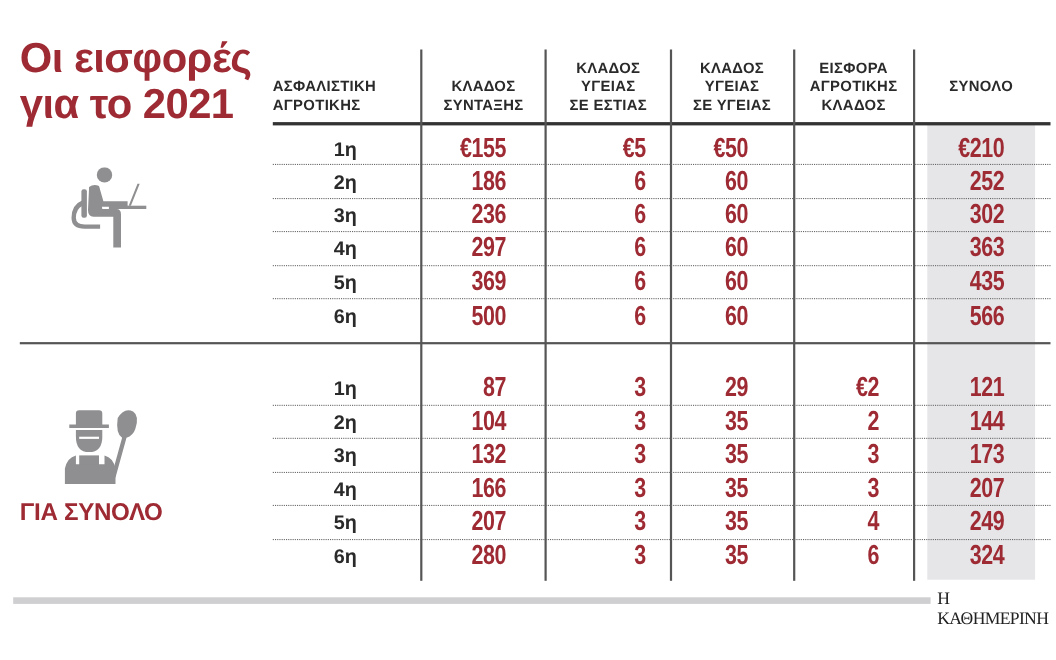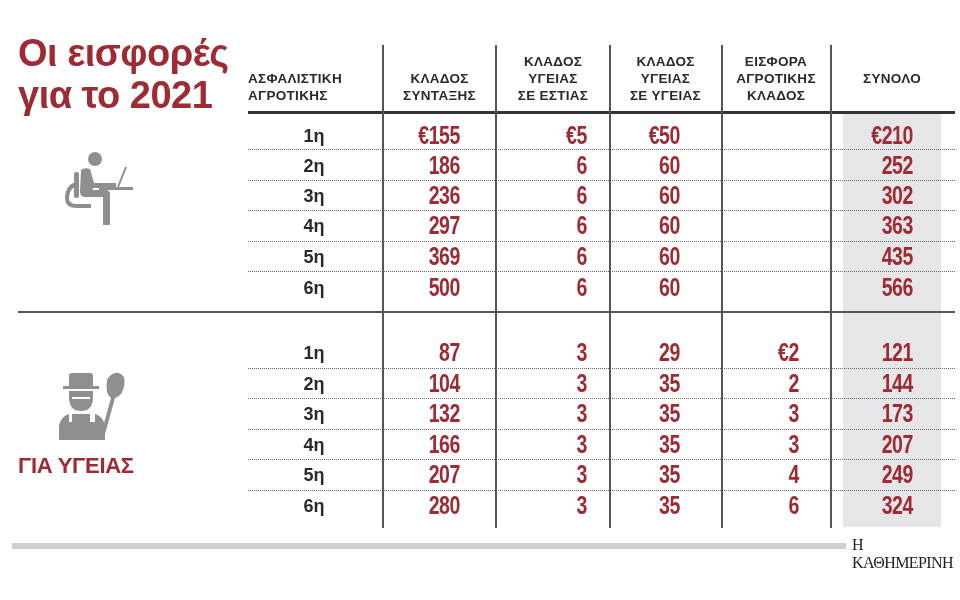"ΓΙΑ ΥΓΕΙΑΣ" div { text: ΥΓΕΙΑΣ -> ΣΥΝΟΛΟ }
